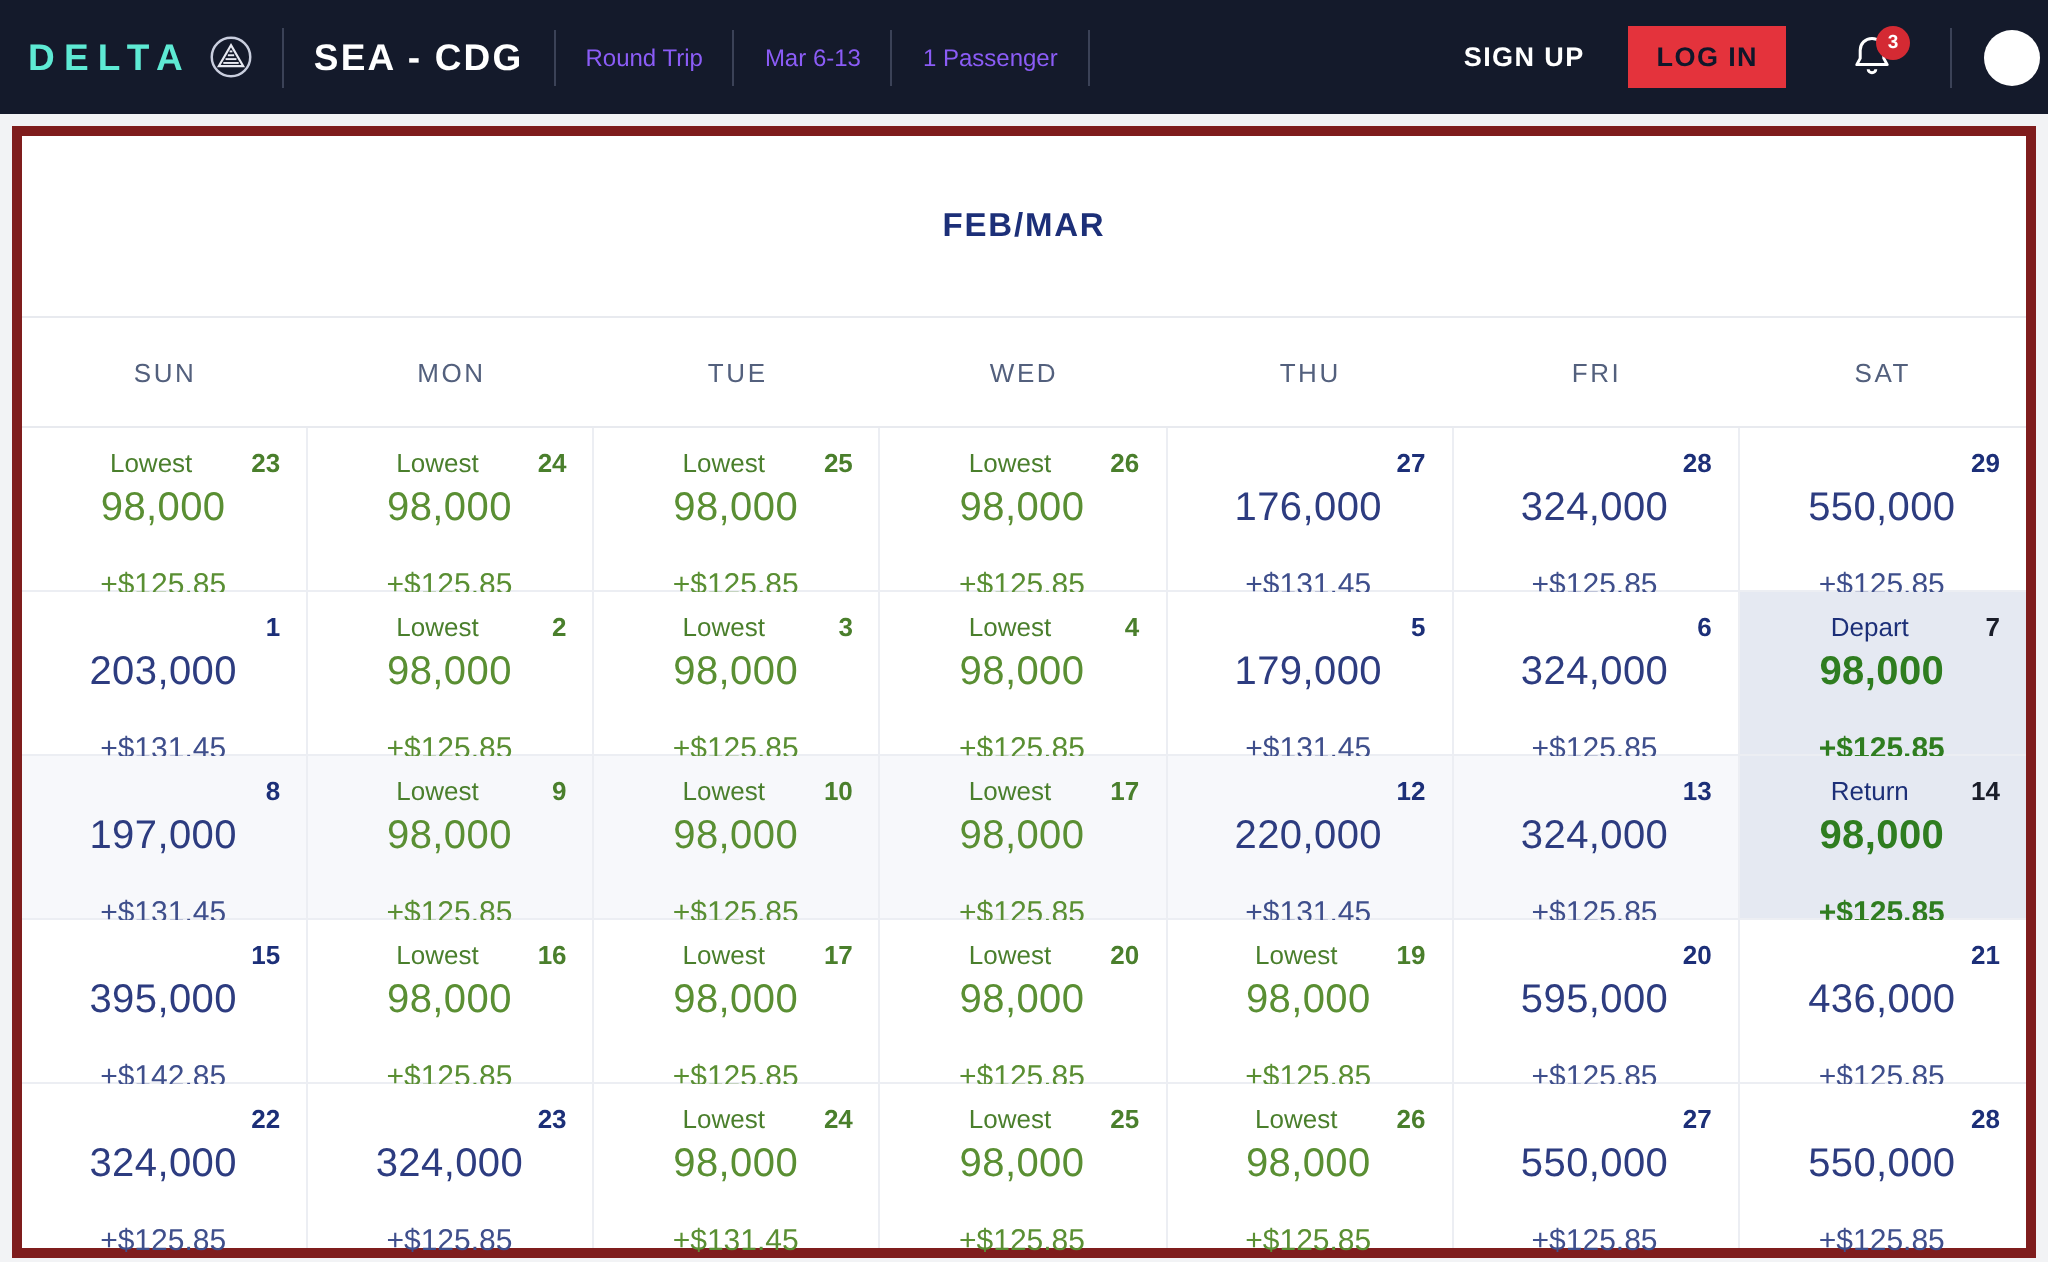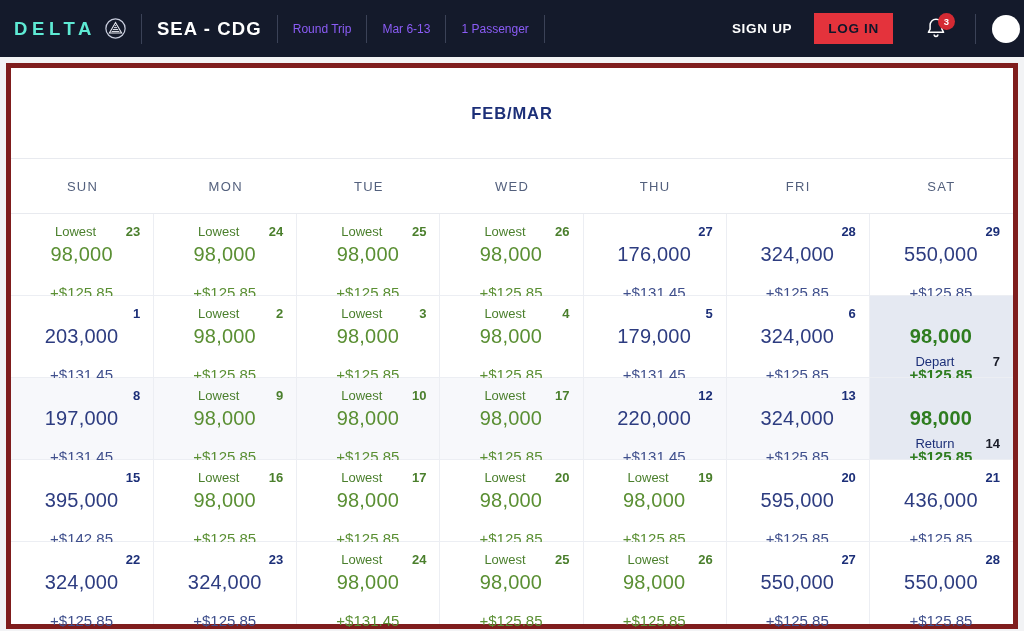"Depart" .tag.endpoint-label { margin-top: 48px -> none }
